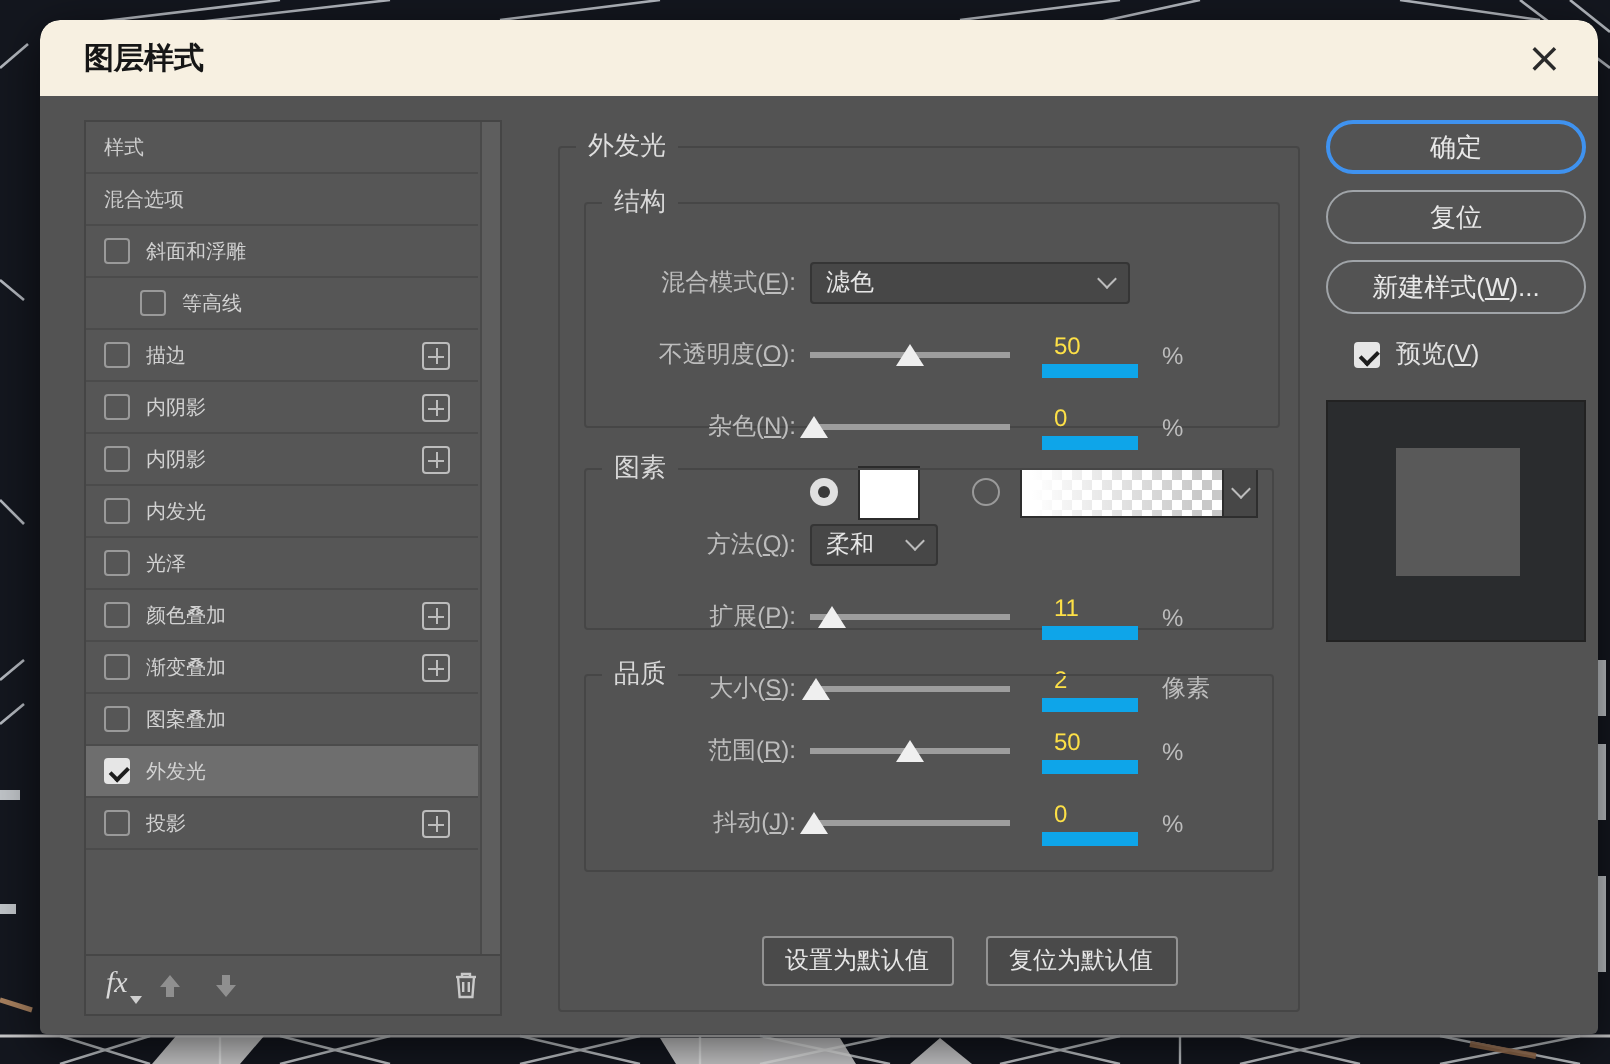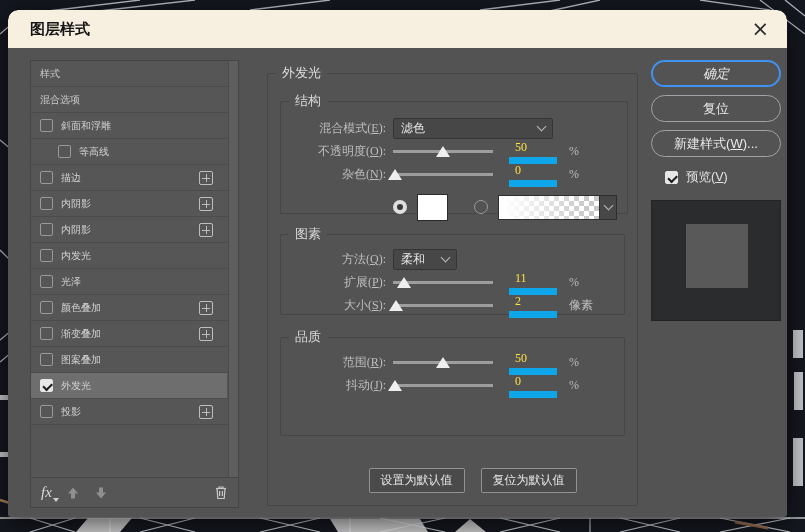"图层样式" .dialog { left: 8px -> 20px }
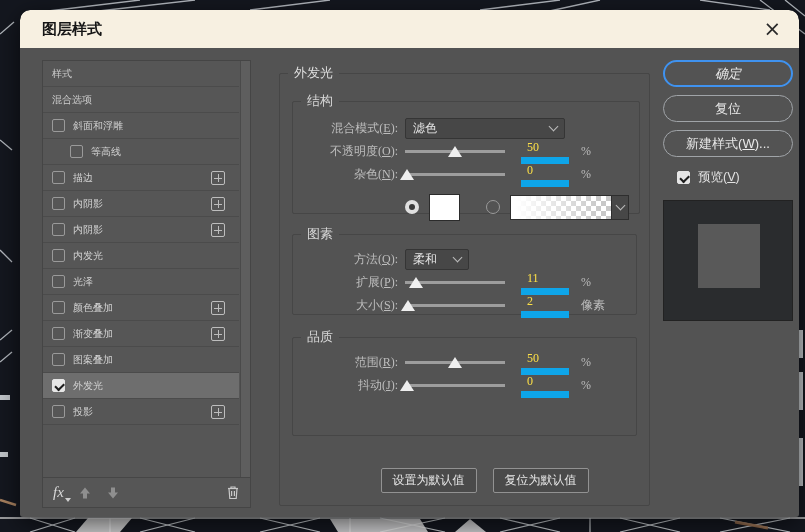"确定" .pill.primary { font-style: italic -> none }
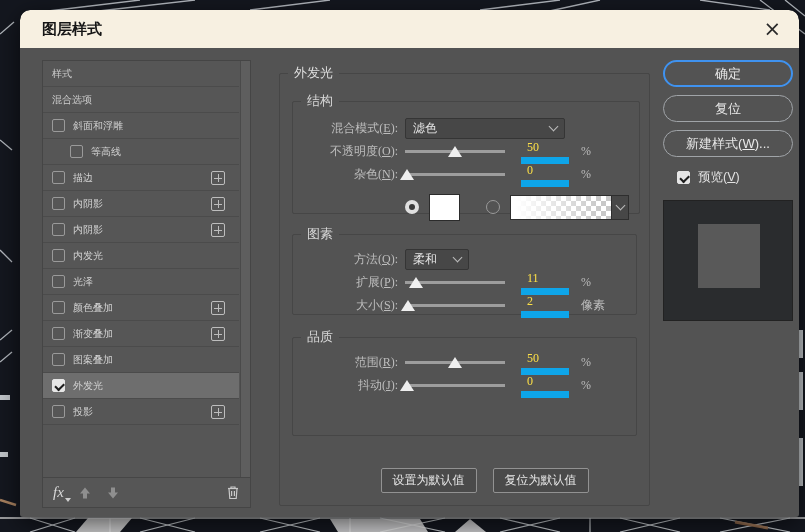"混合模式(E):" .row { font-family: Liberation Serif, serif -> none; margin: 2px 10px 2px 0 -> 15px 10px 2px 0 }
